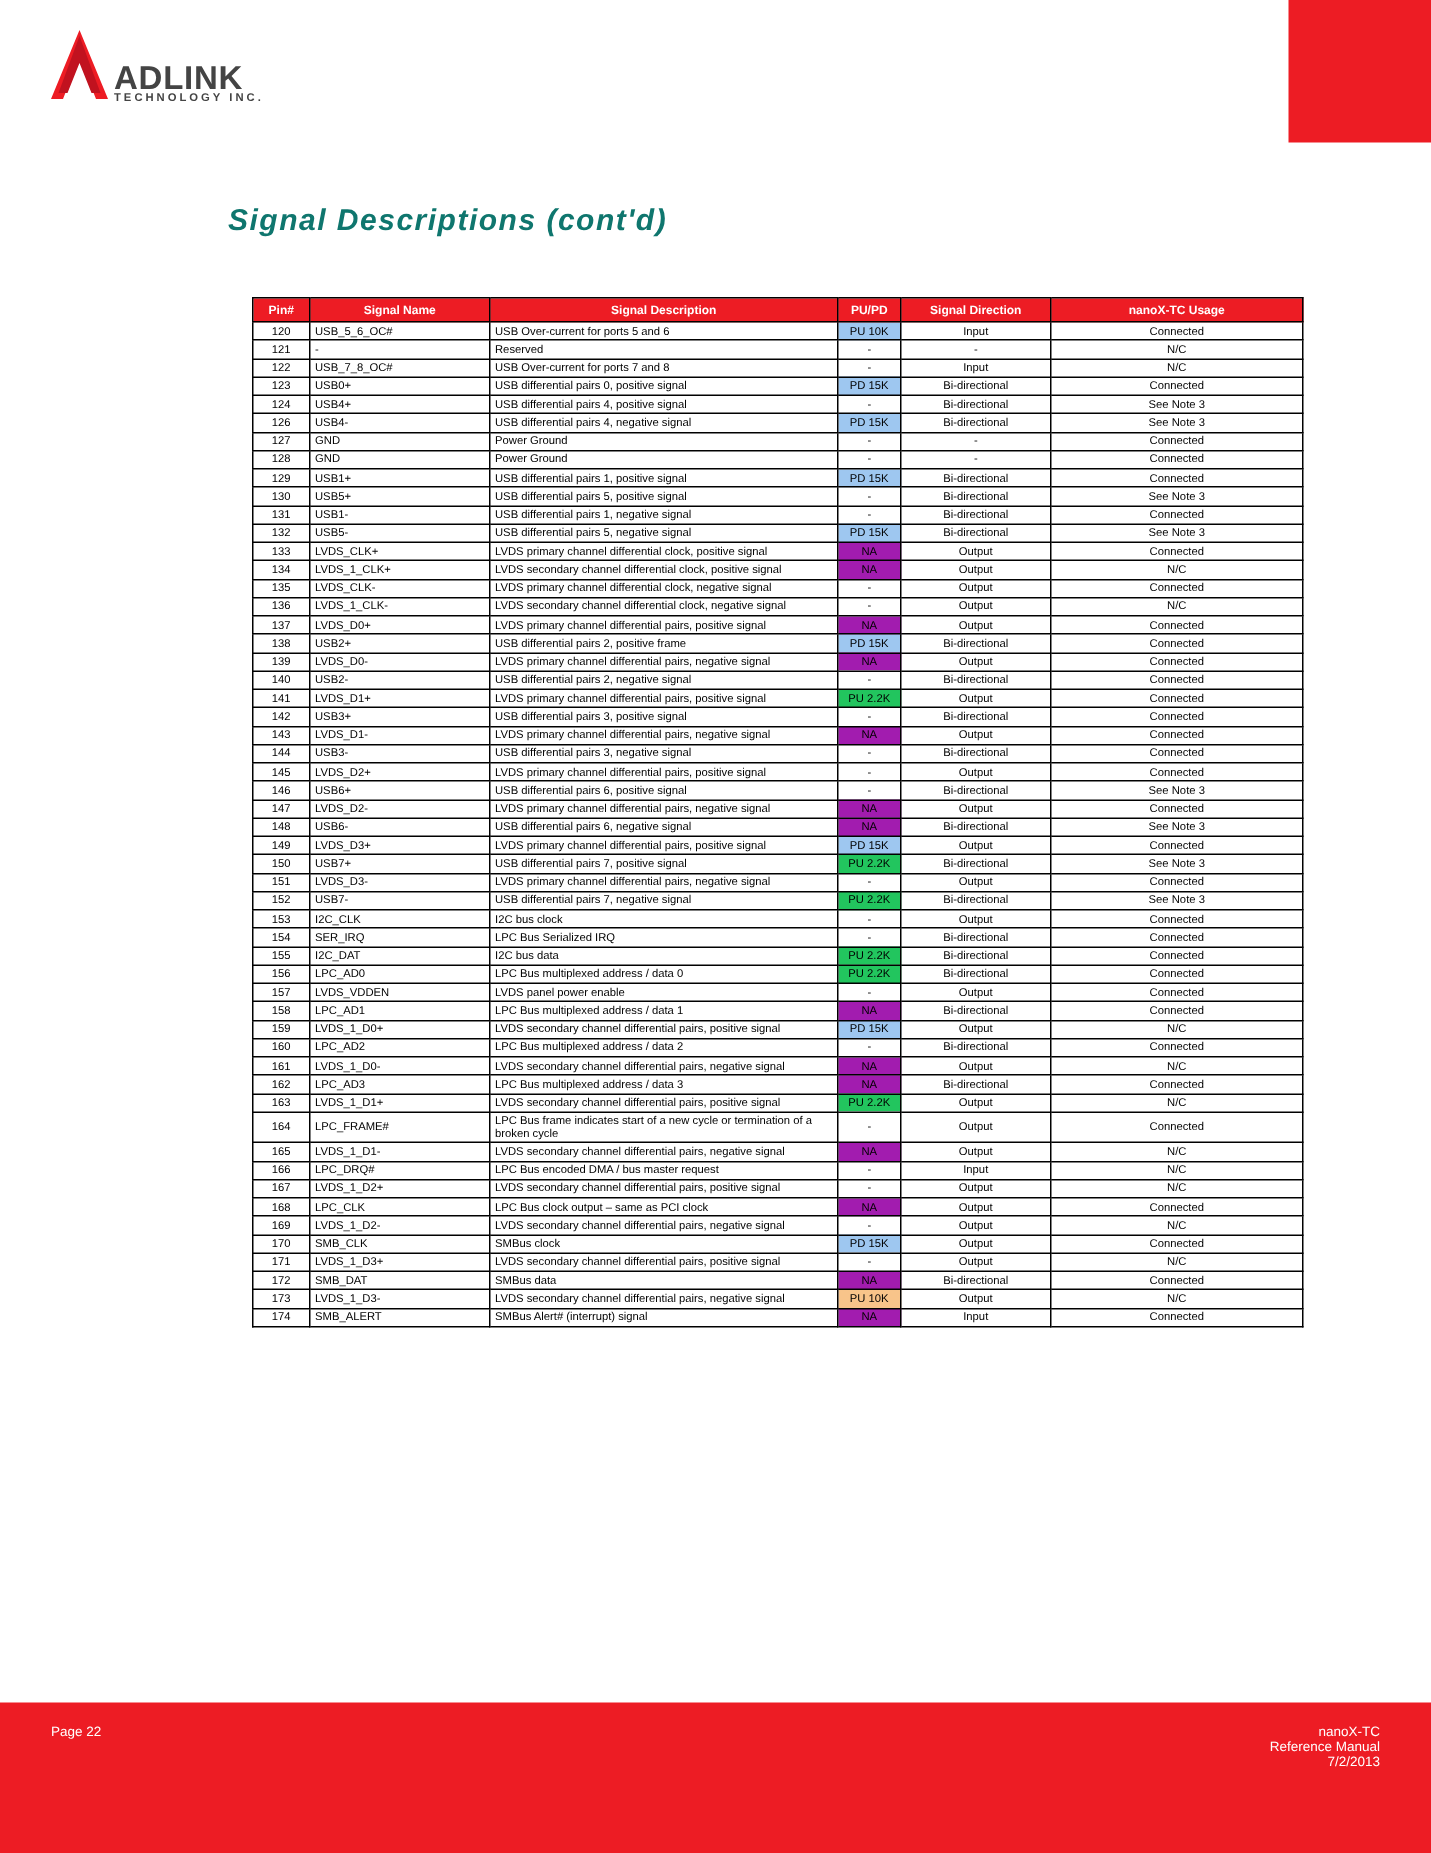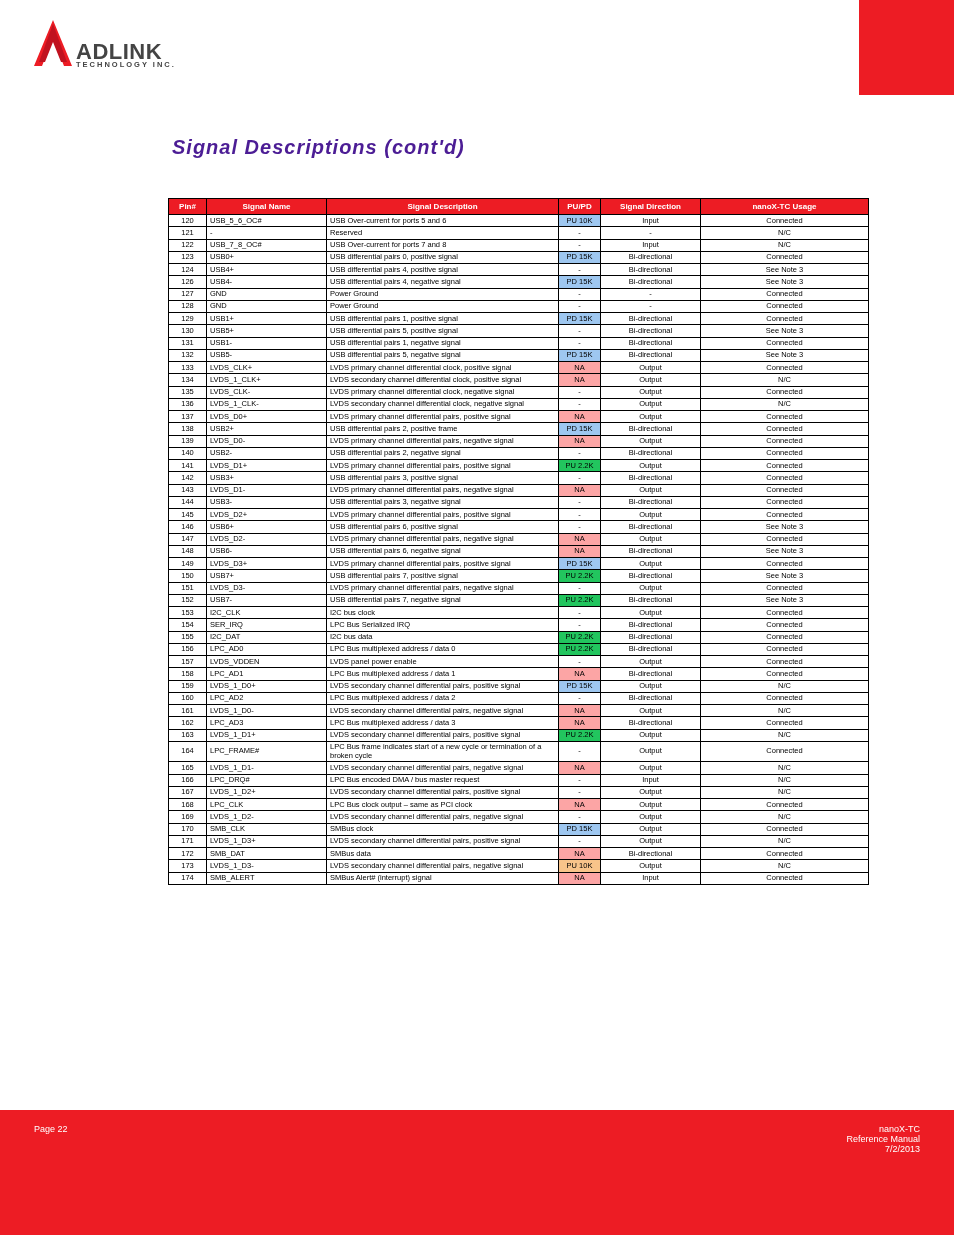"Signal Descriptions (cont'd)" .section-title { color: #4c1d95 -> #0f766e; left: 172px -> 152px }
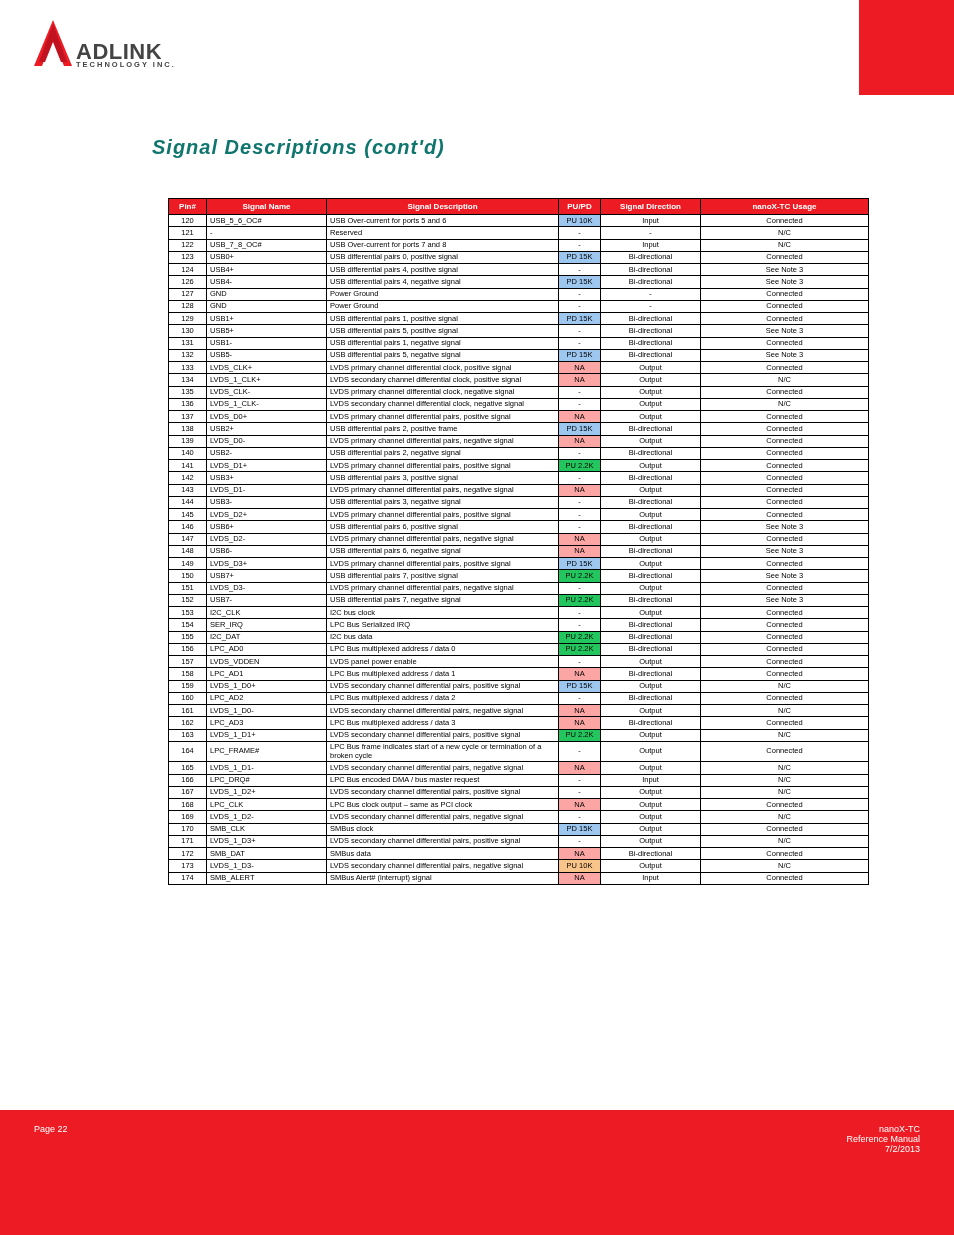"NA" .bg-violet { background: #fca5a5 -> #a21caf }
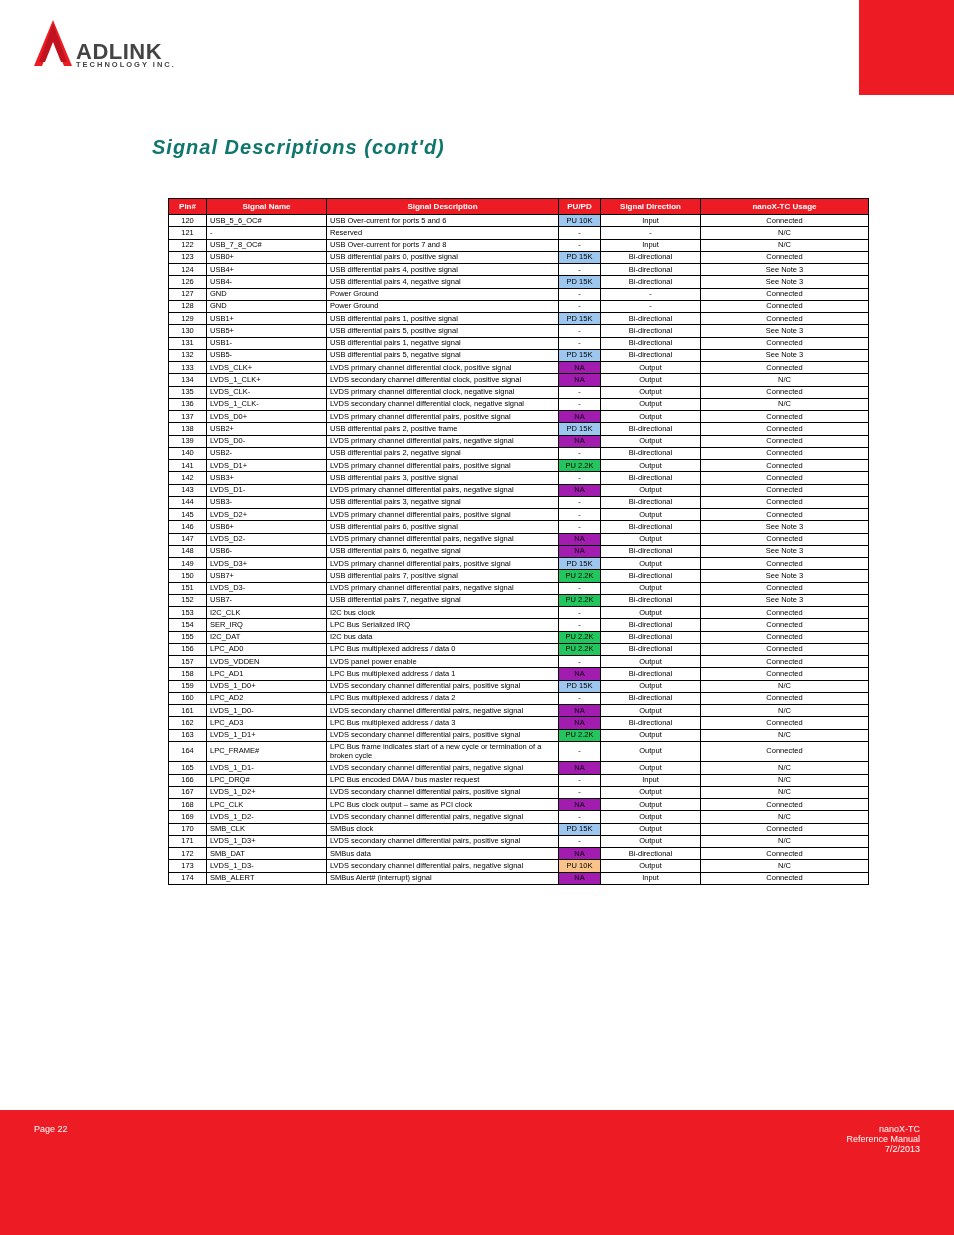"Page 22" .footer-bar { height: 125px -> 100px }
